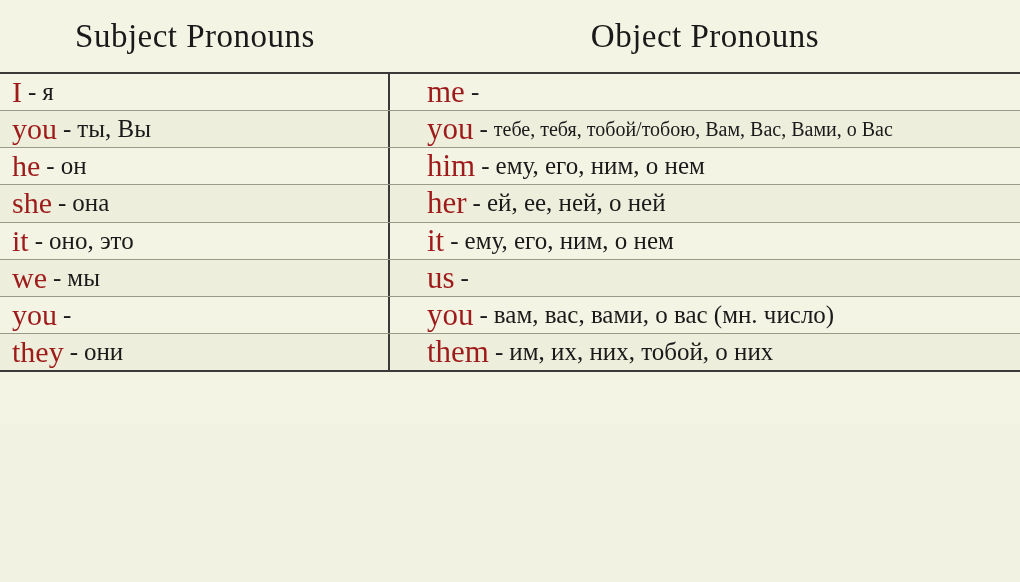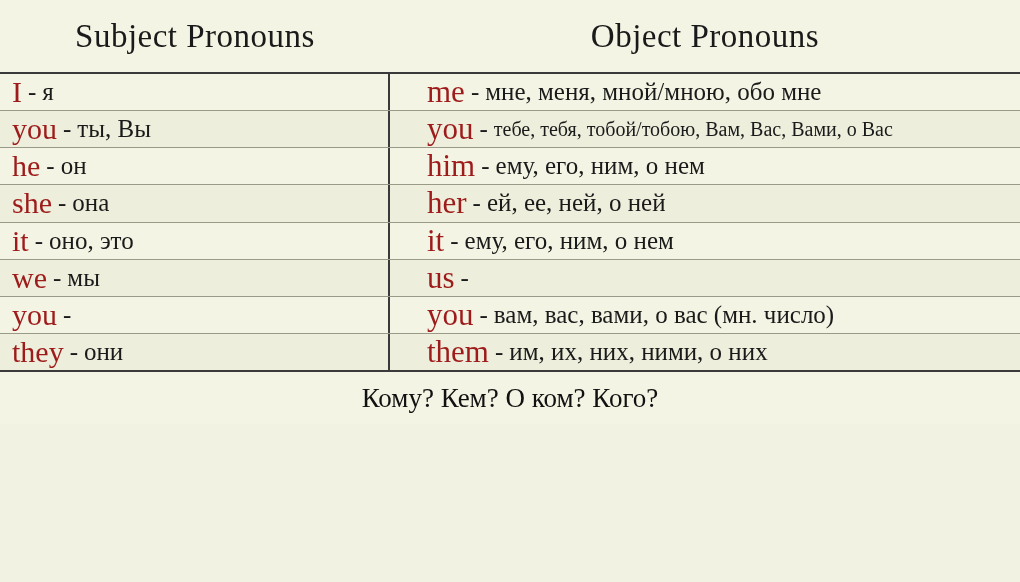"мне, меня, мной/мною, обо мне" span.trans { html: <span>мне, меня, мной/мною, обо мне</span> -> none }
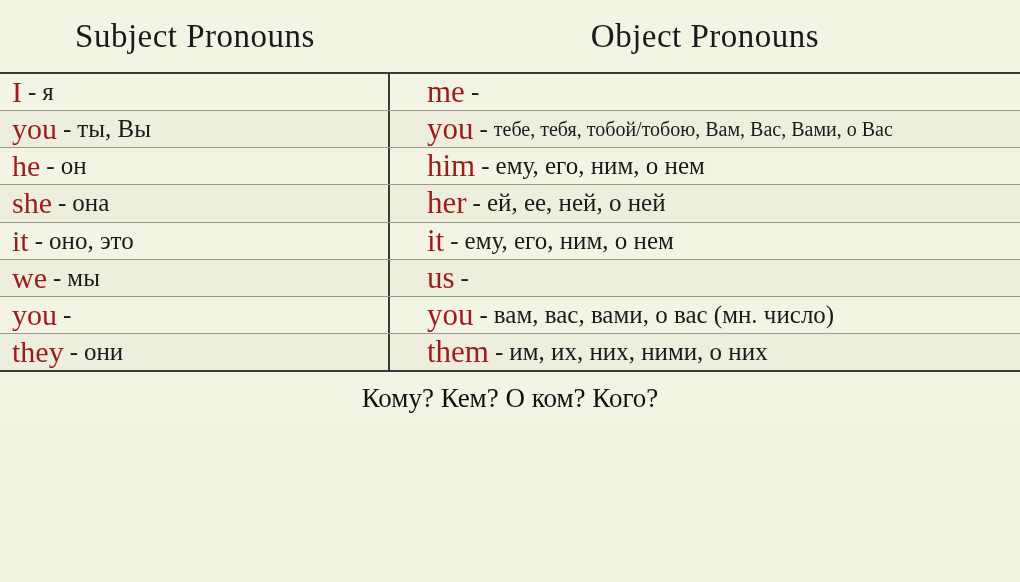"им, их, них, ними, о" span.trans { text: ними -> тобой }
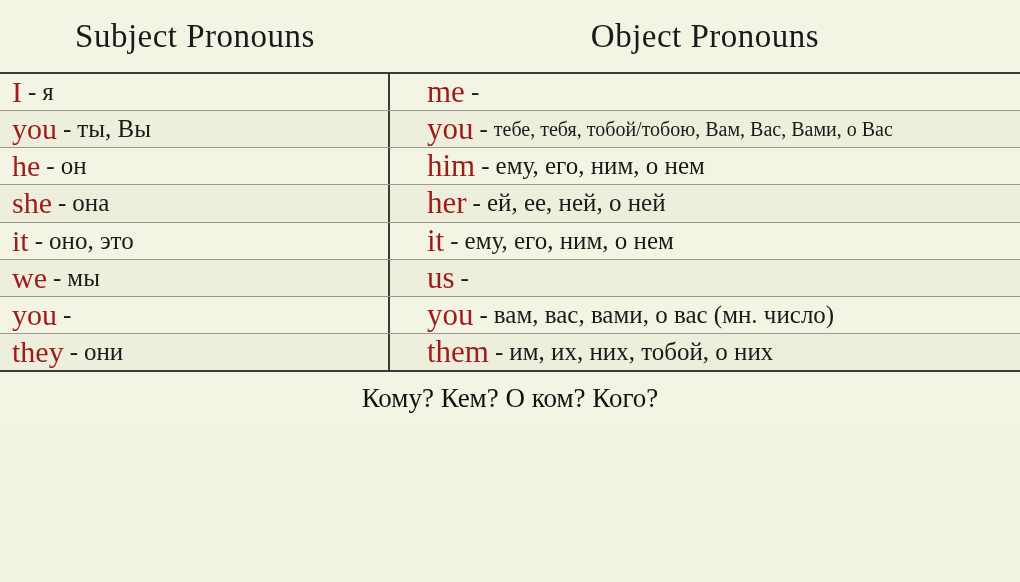"Кому? Кем? О ком? Кого?" div.footer-cell { html: <div>Кому? Кем? О ком? Кого?</div> -> none }
